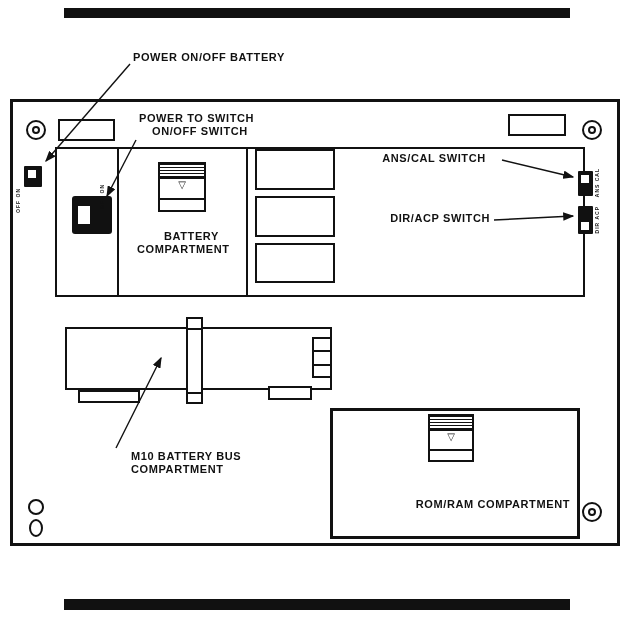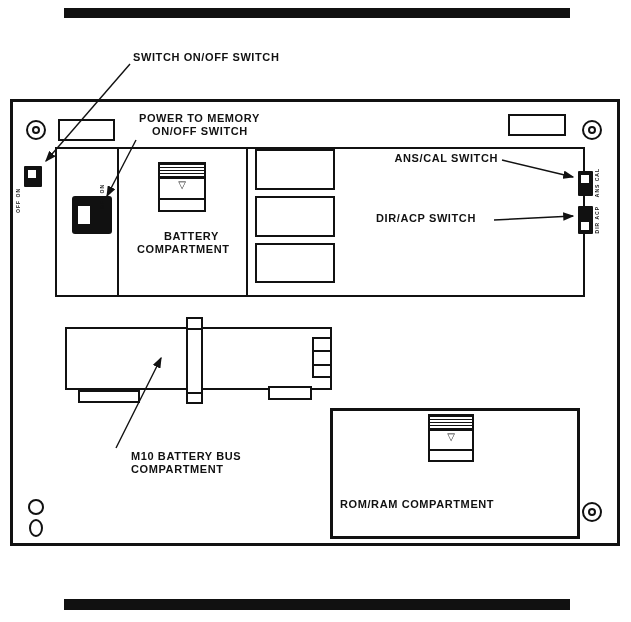"SWITCH ON/OFF SWITCH" div.lbl { text: SWITCH ON/OFF SWITCH -> POWER ON/OFF BATTERY }
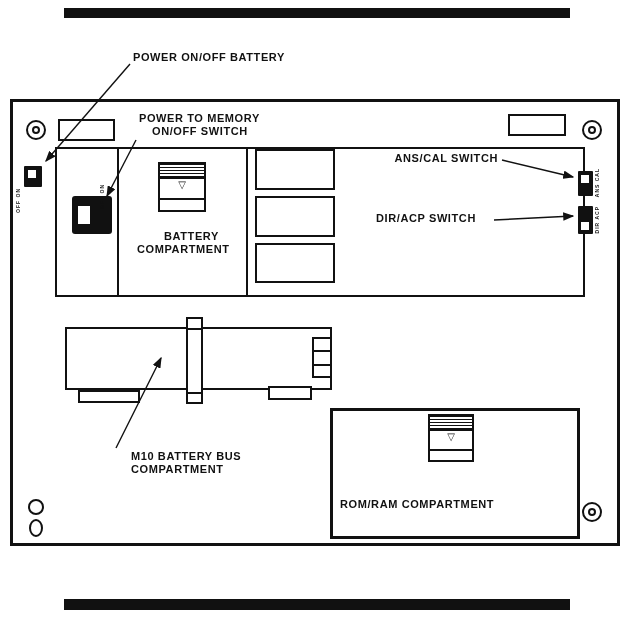"POWER TO MEMORY" div.lbl { text: MEMORY -> SWITCH }
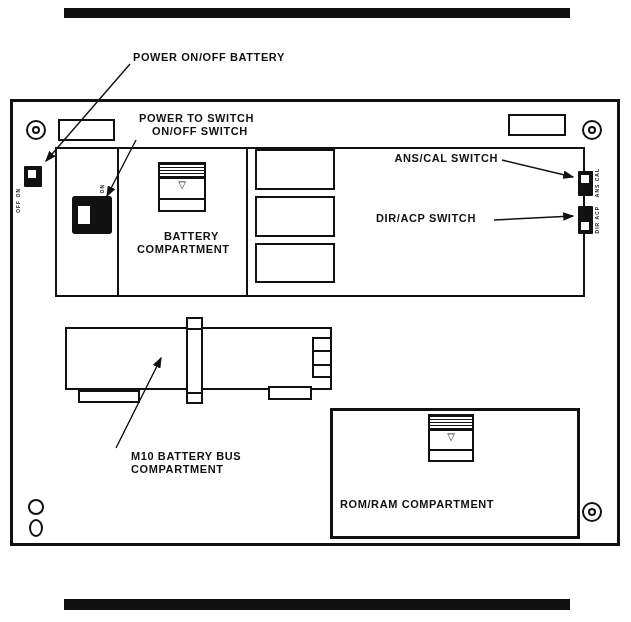"ANS/CAL SWITCH" div.lbl { text-align: right -> center }
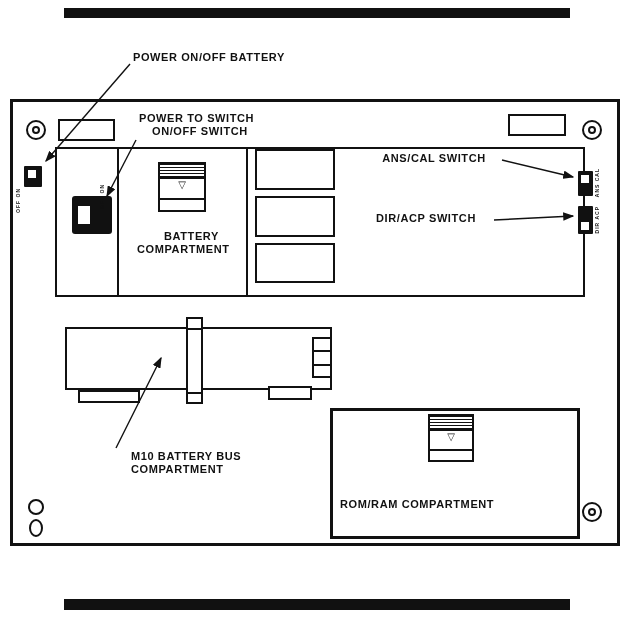"DIR/ACP SWITCH" div.lbl { text-align: center -> right }
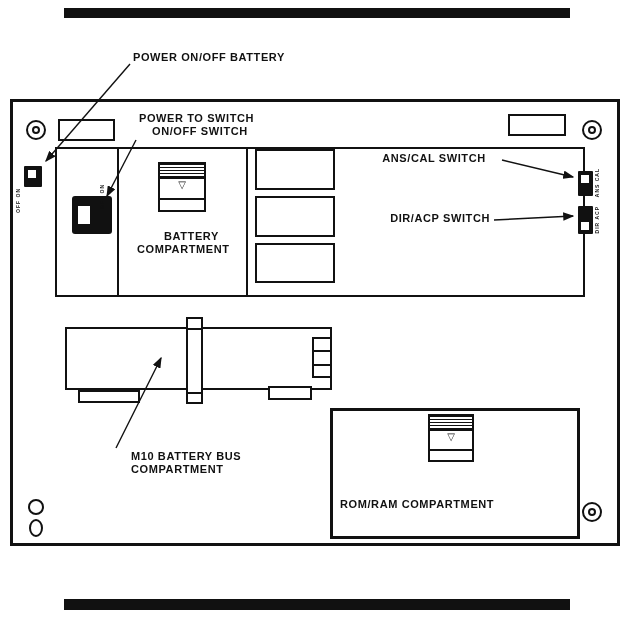"ROM/RAM COMPARTMENT" div.lbl { text-align: left -> right }
